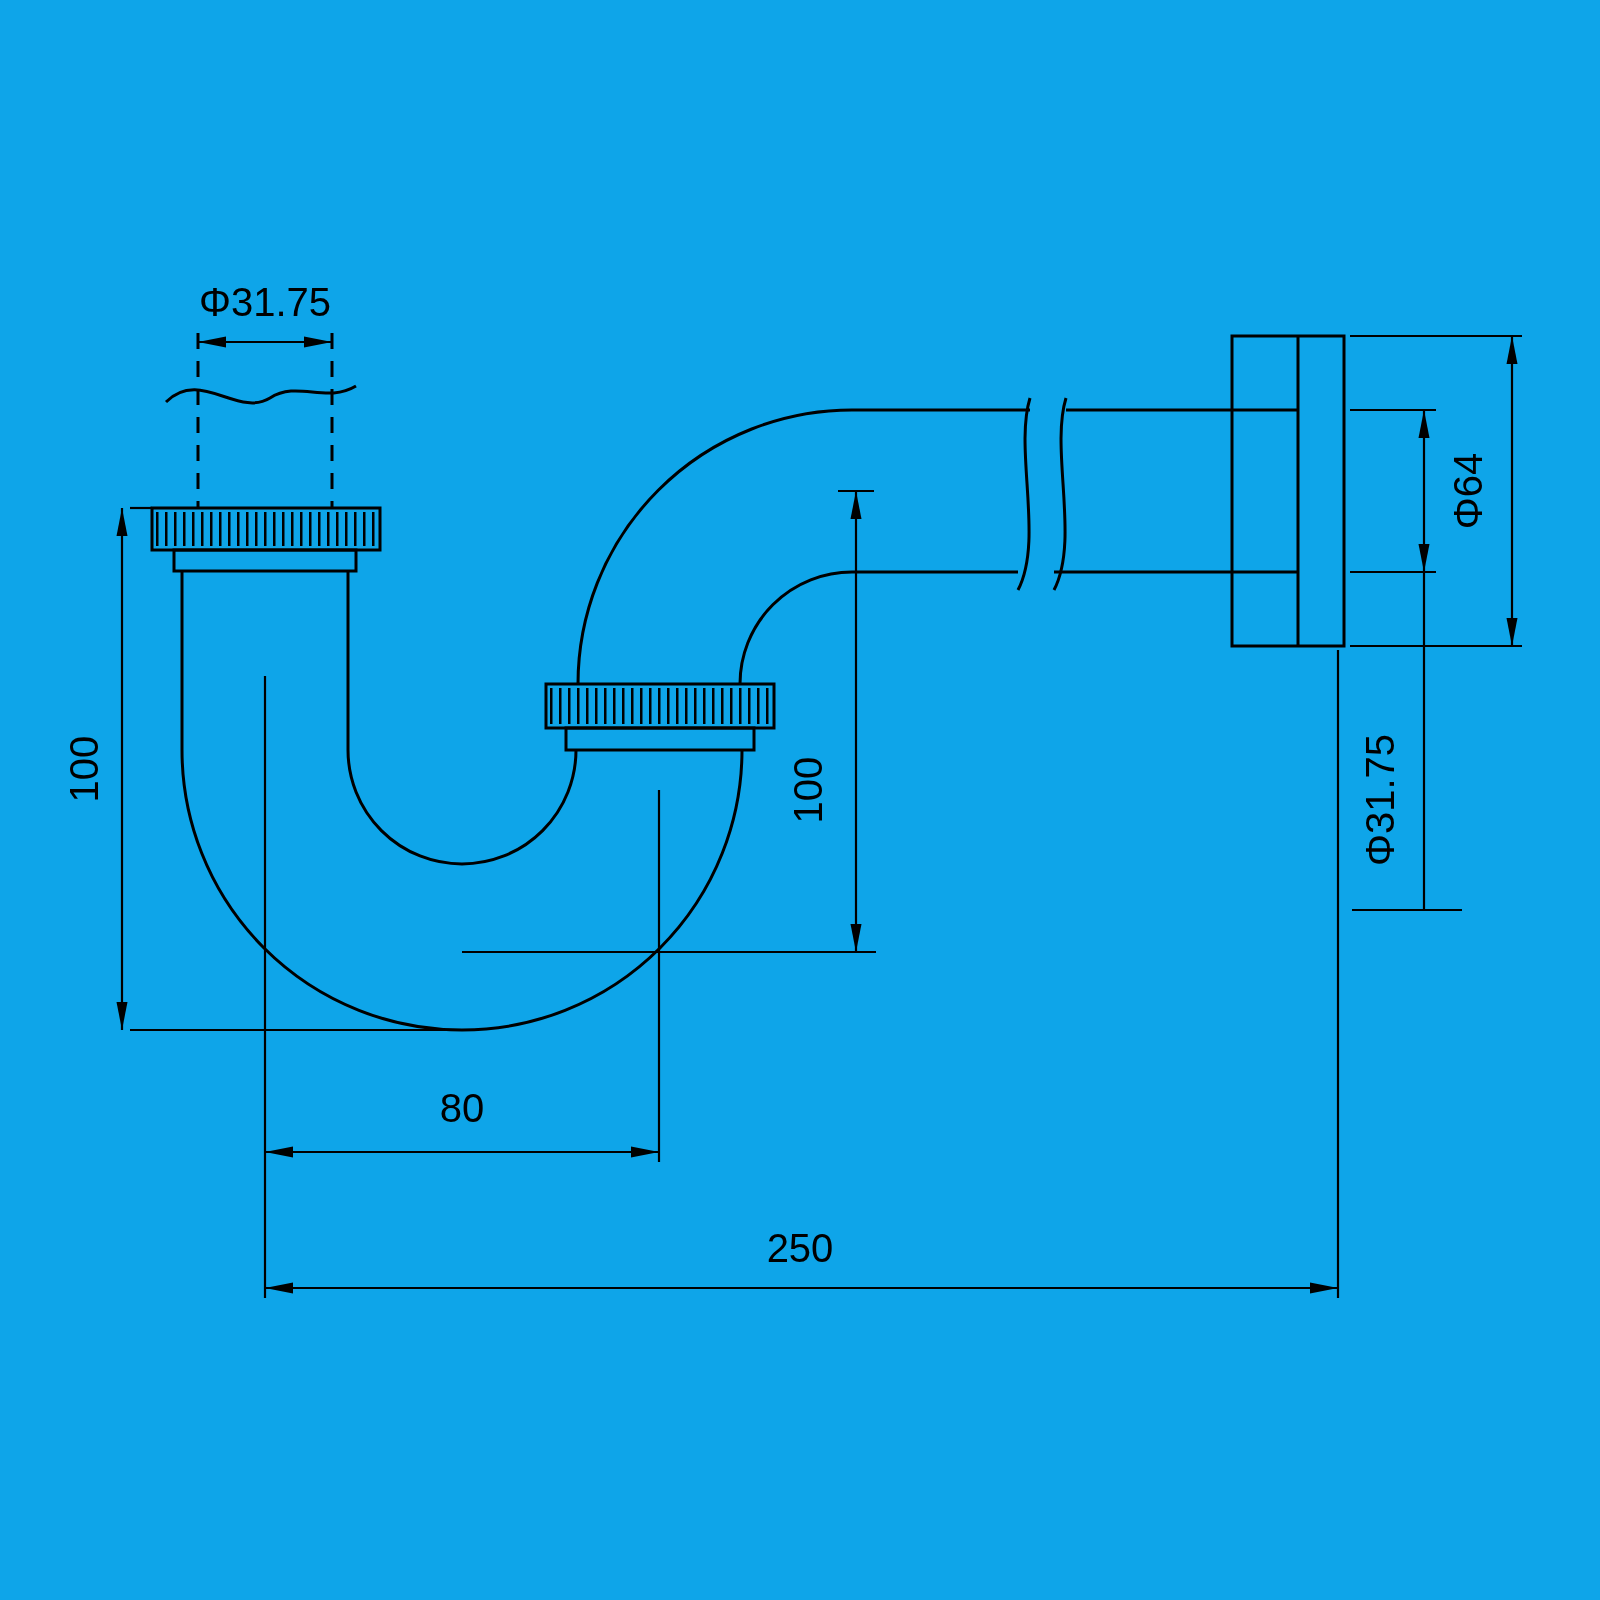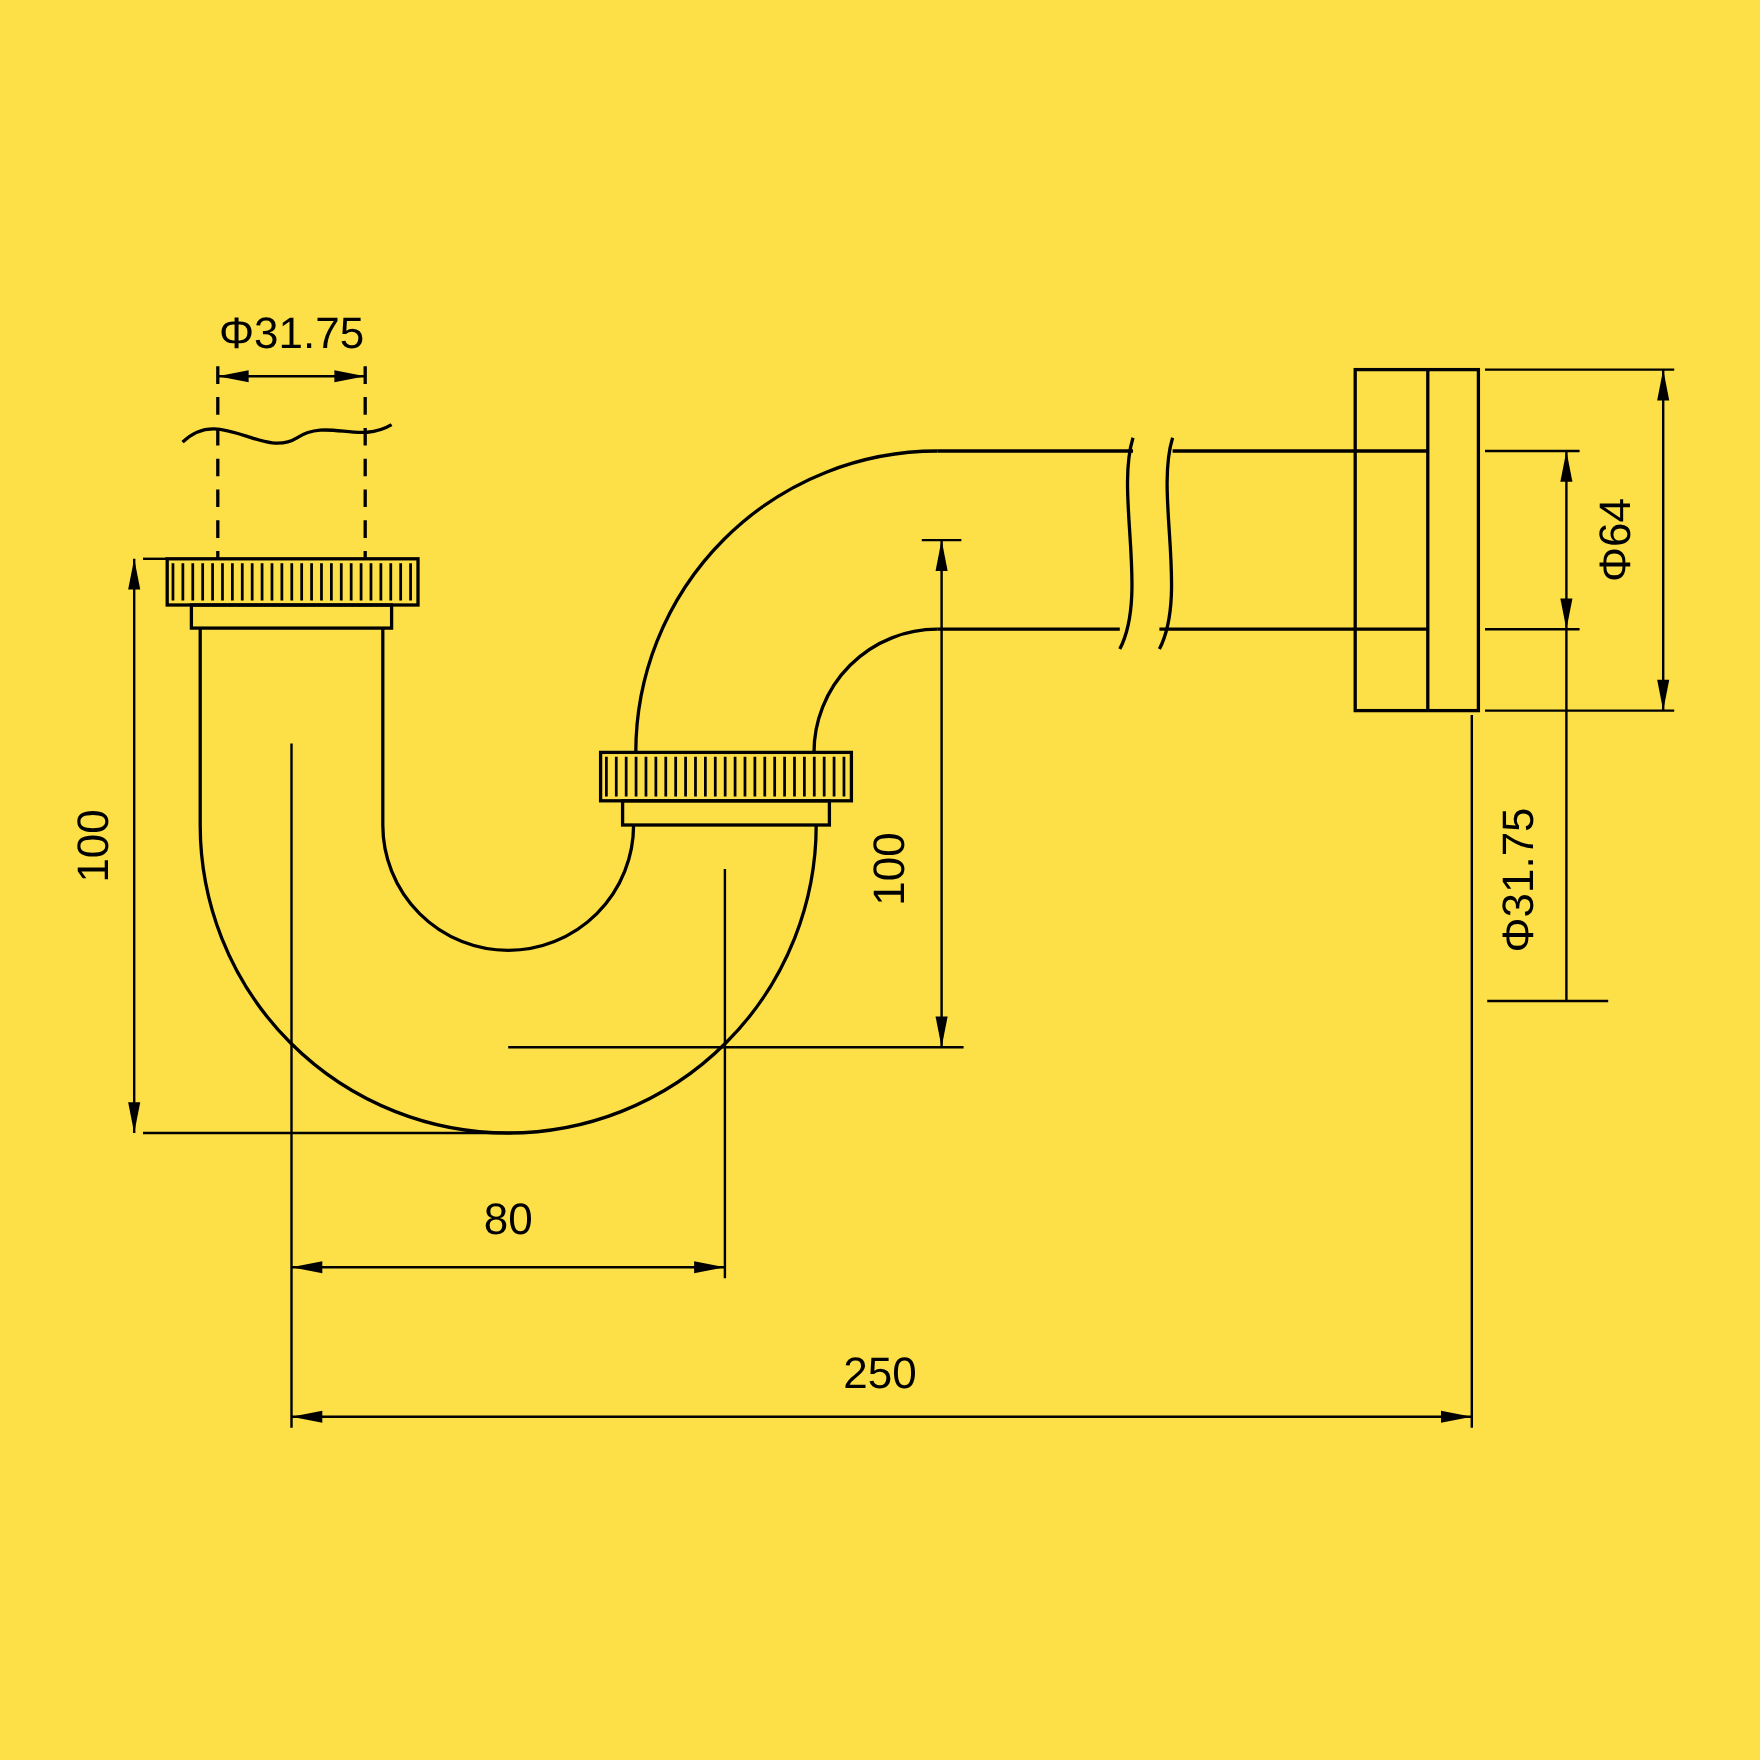"Φ31.75" .canvas { background: #fde047 -> #0ea5e9 }
